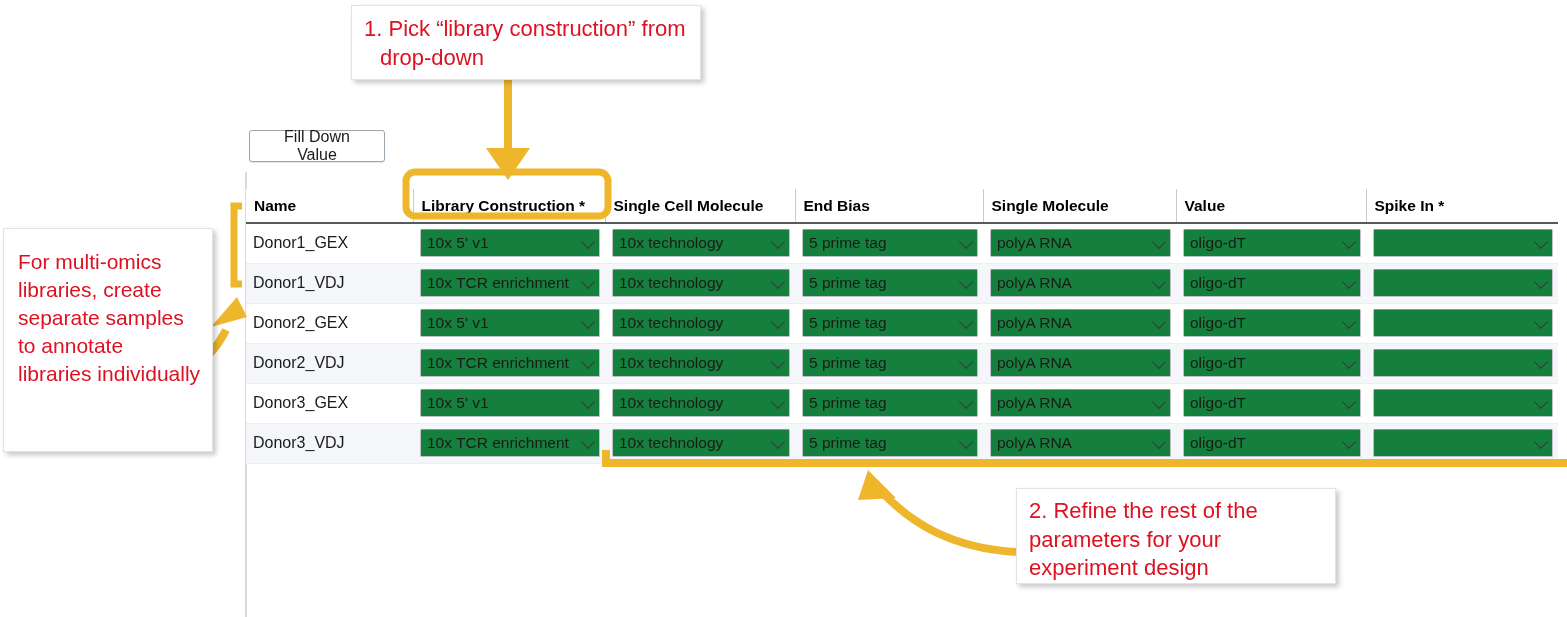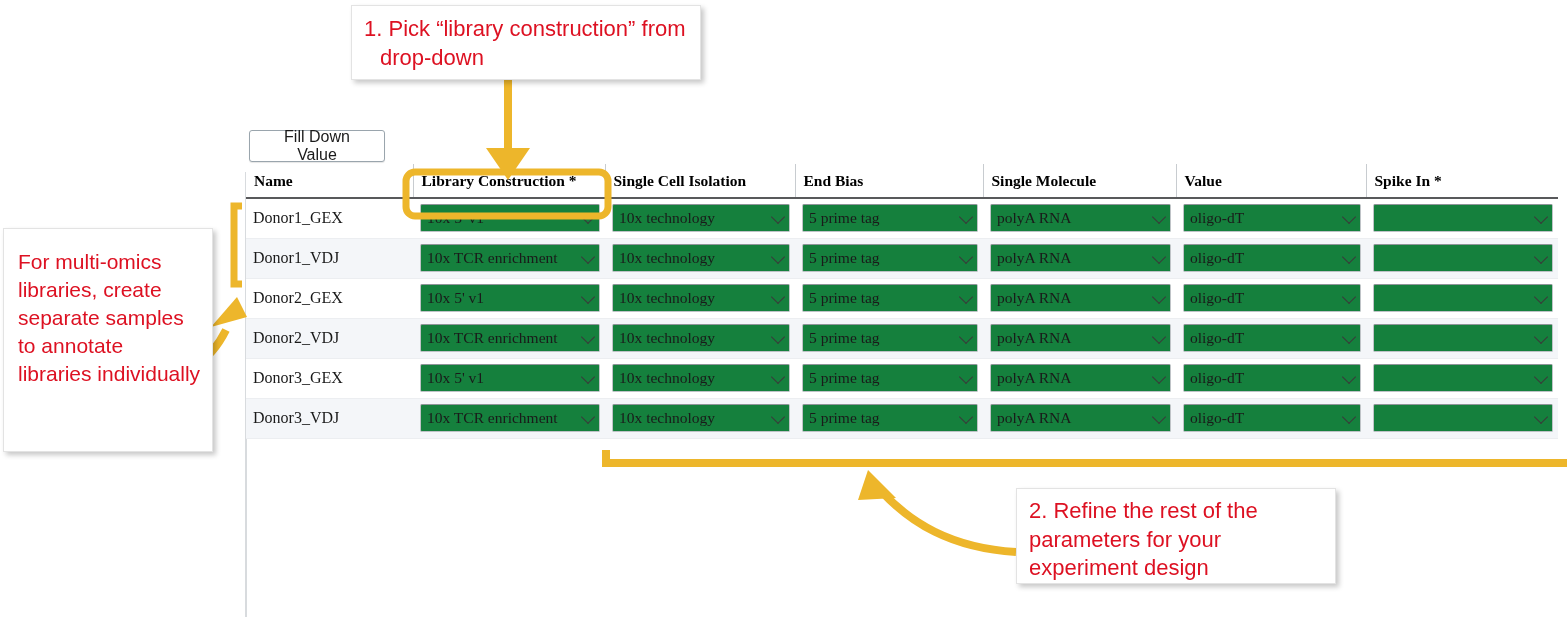"Name" #sample-table { font-family: Liberation Serif, serif -> Liberation Sans, sans-serif; top: 164px -> 189px }
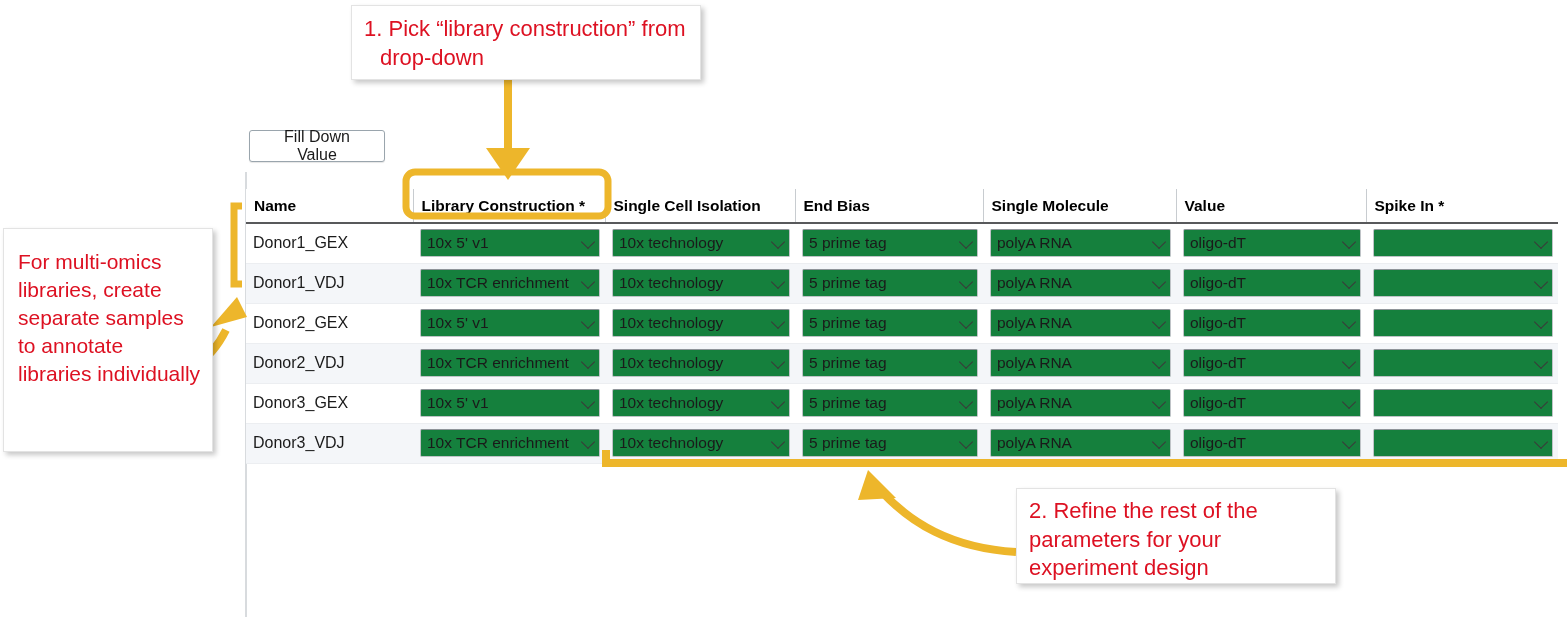"Single Cell Isolation" th { text: Isolation -> Molecule }
